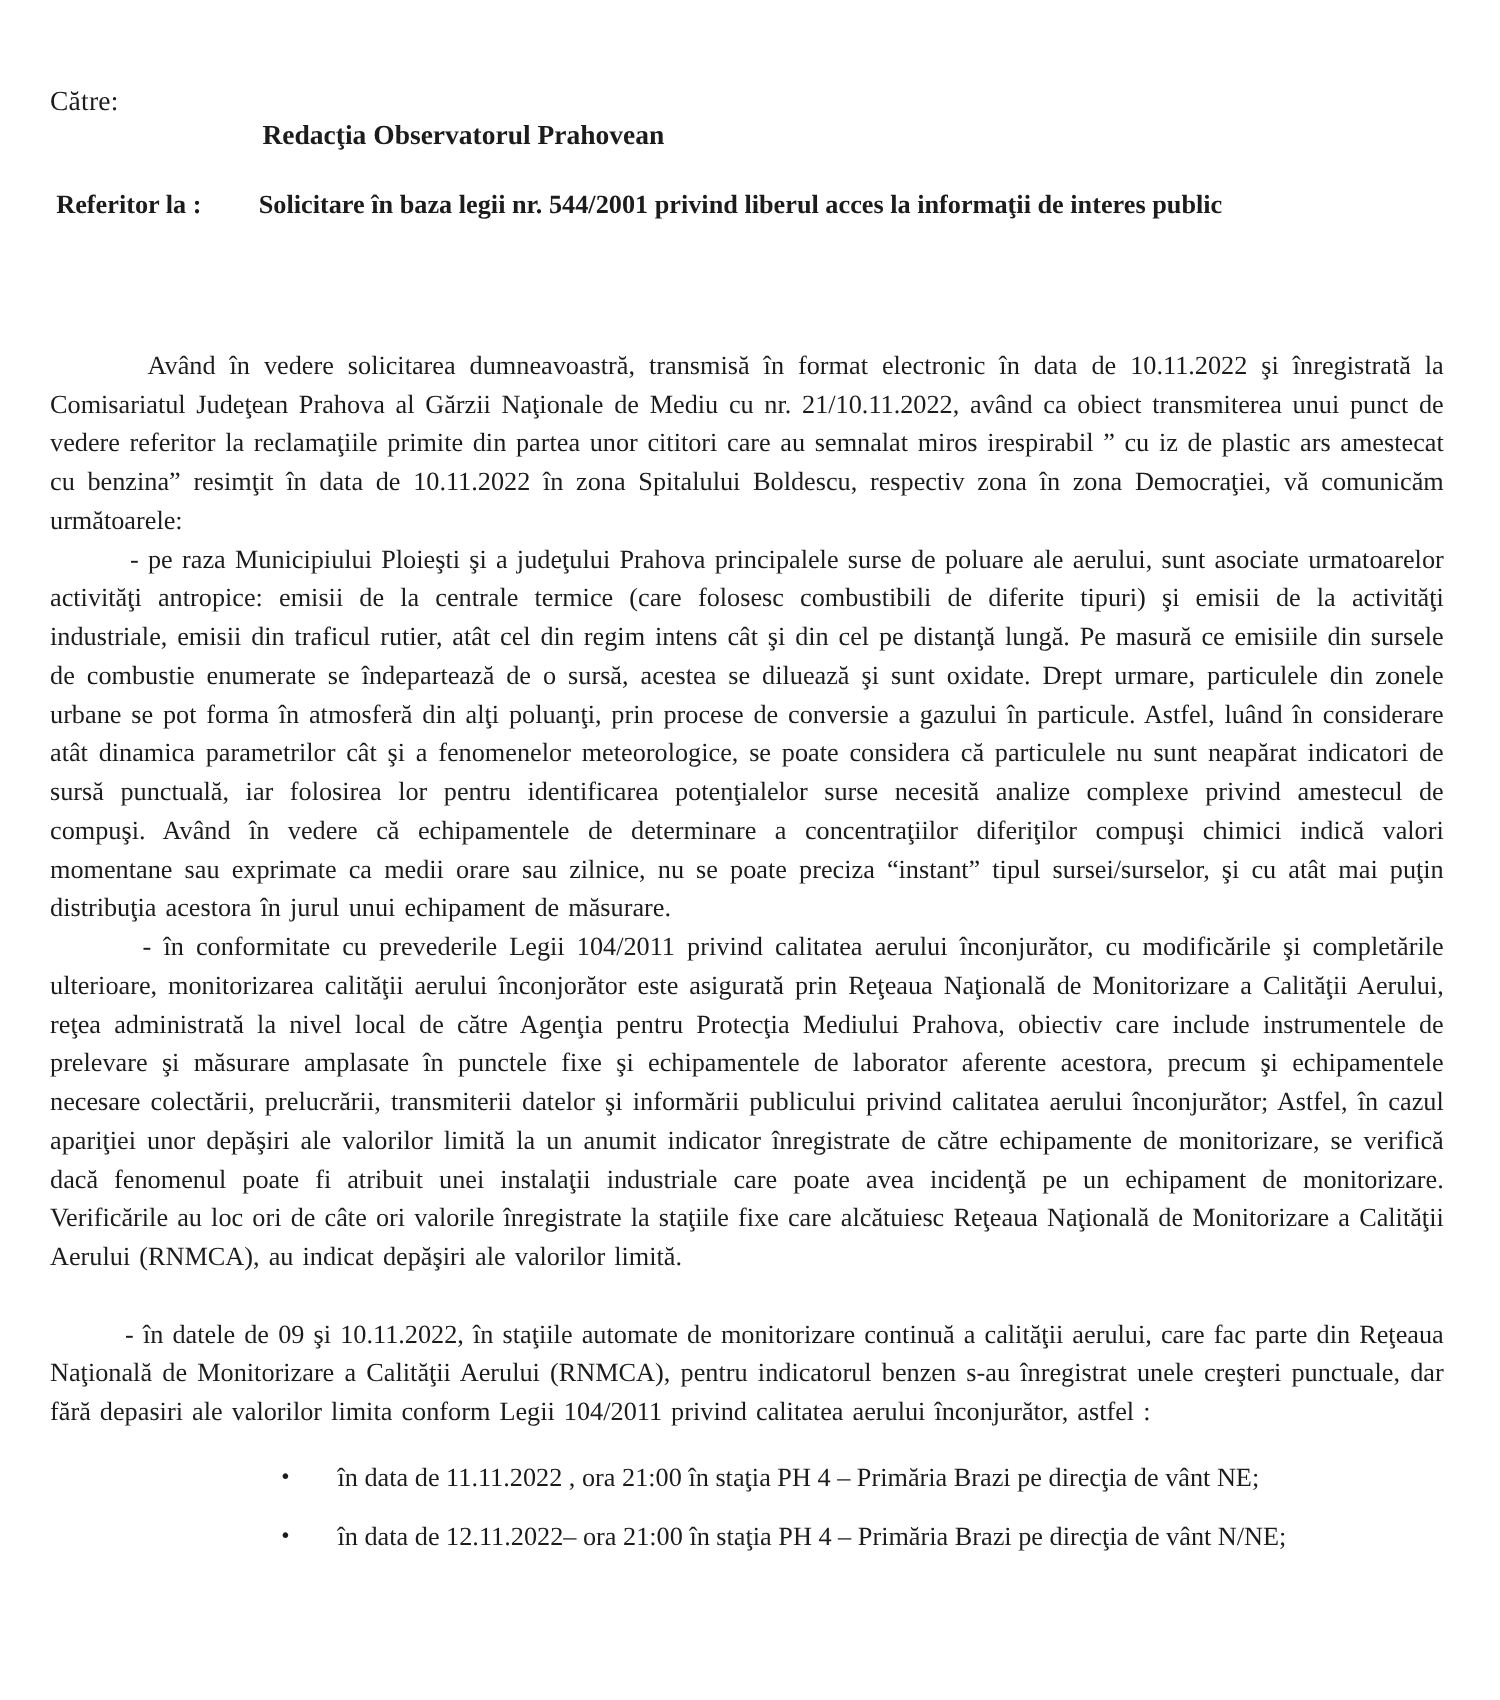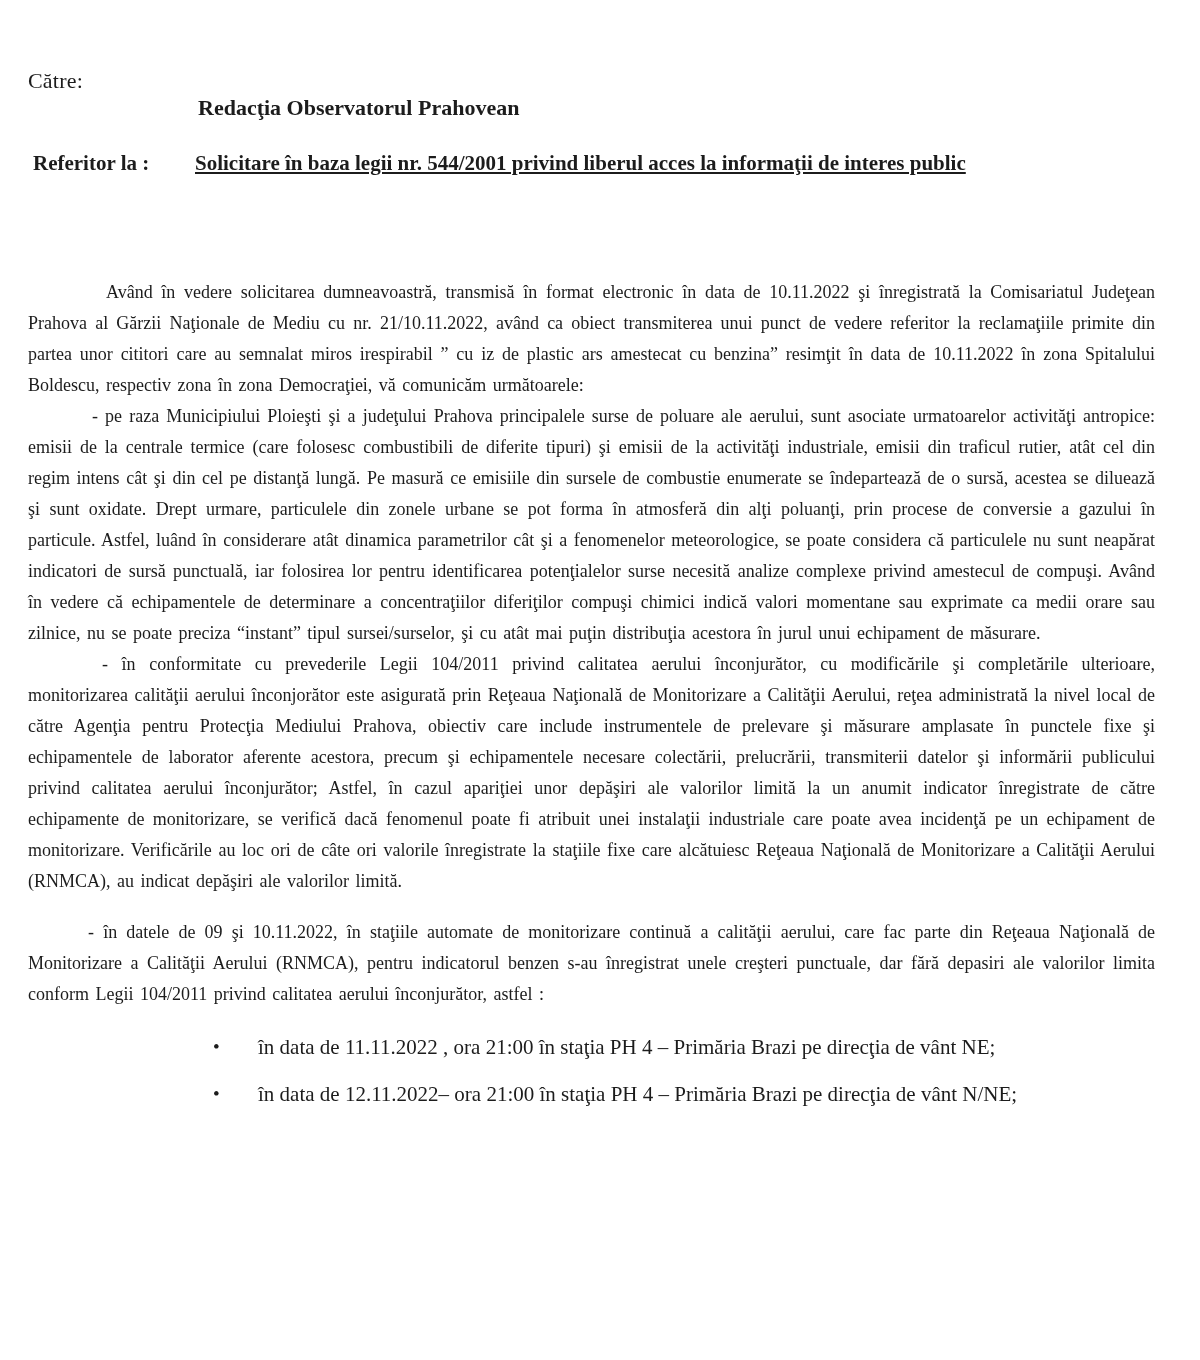"Către:" .page { padding: 66px 45px 0 28px -> 66px 45px 0 40px }
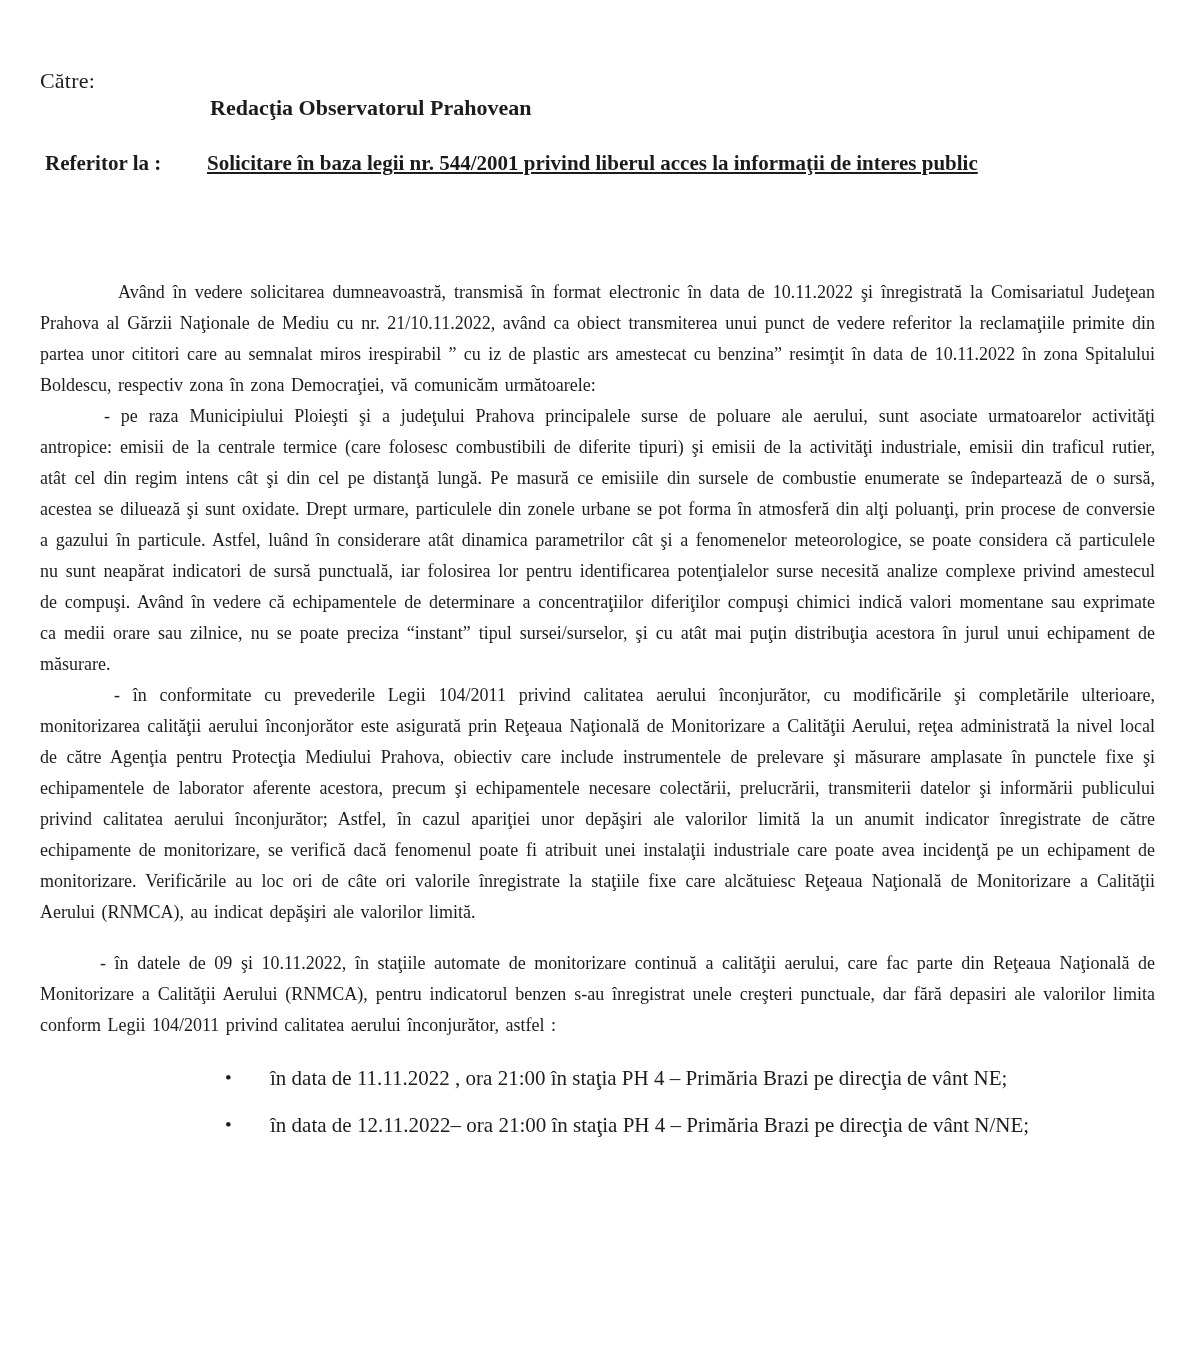"Solicitare în baza legii nr." .re-value { text-decoration: underline -> none }
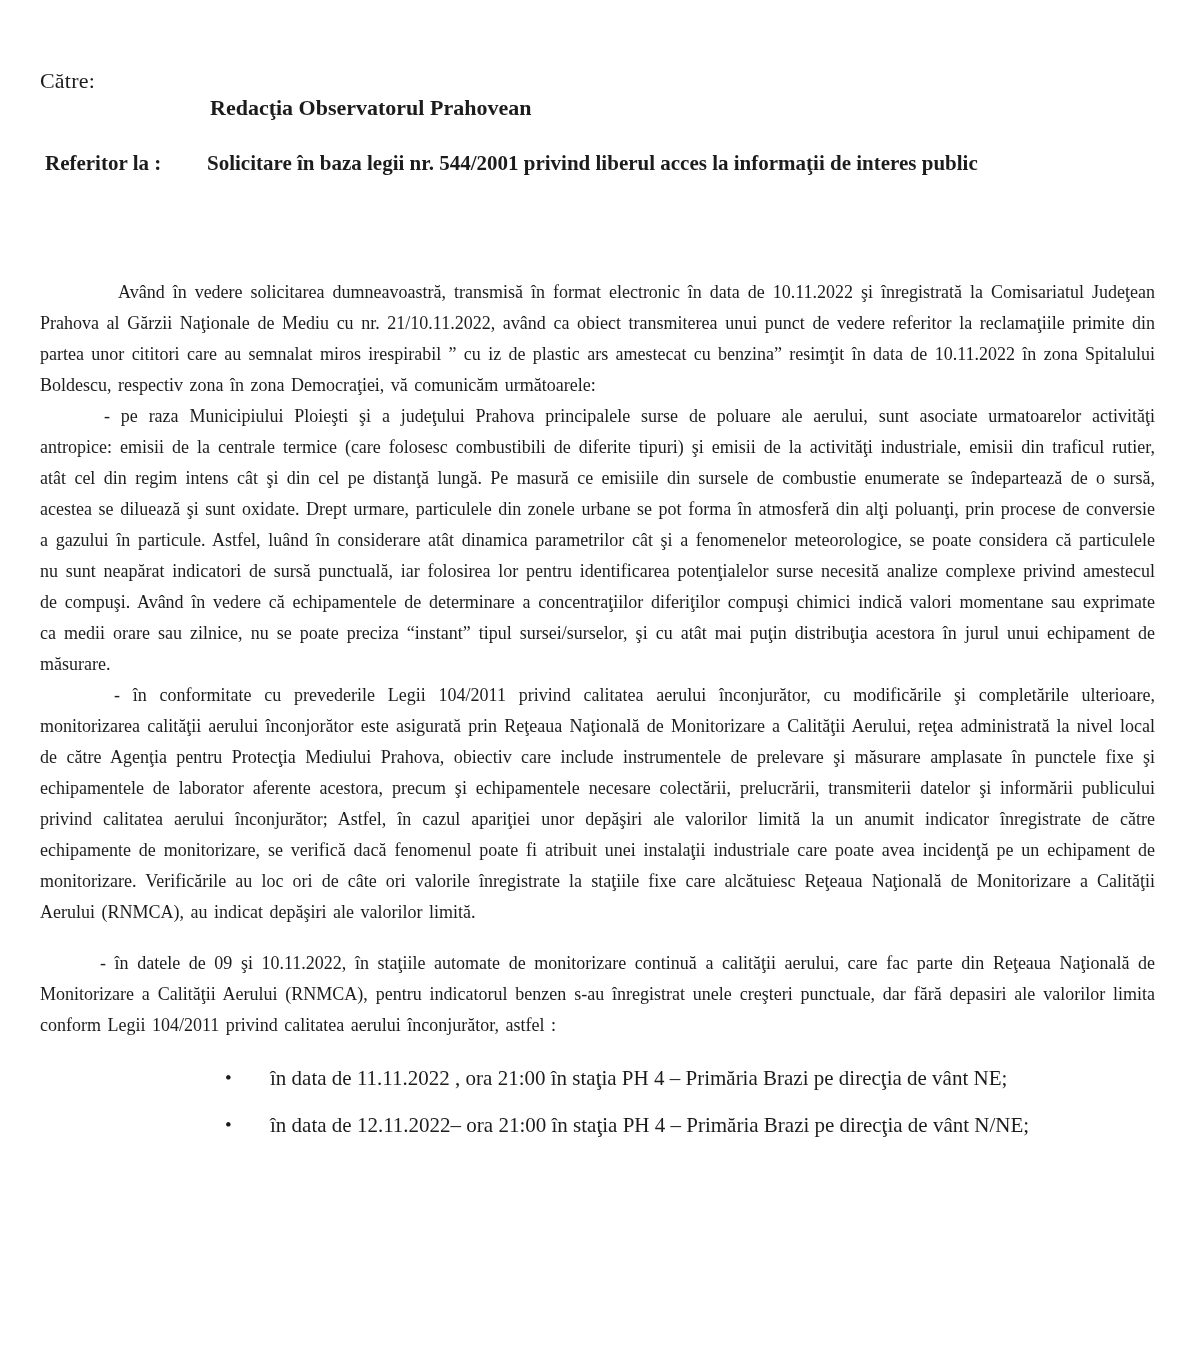"Având în vedere solicitarea" p.para { font-size: 18px -> 21px }
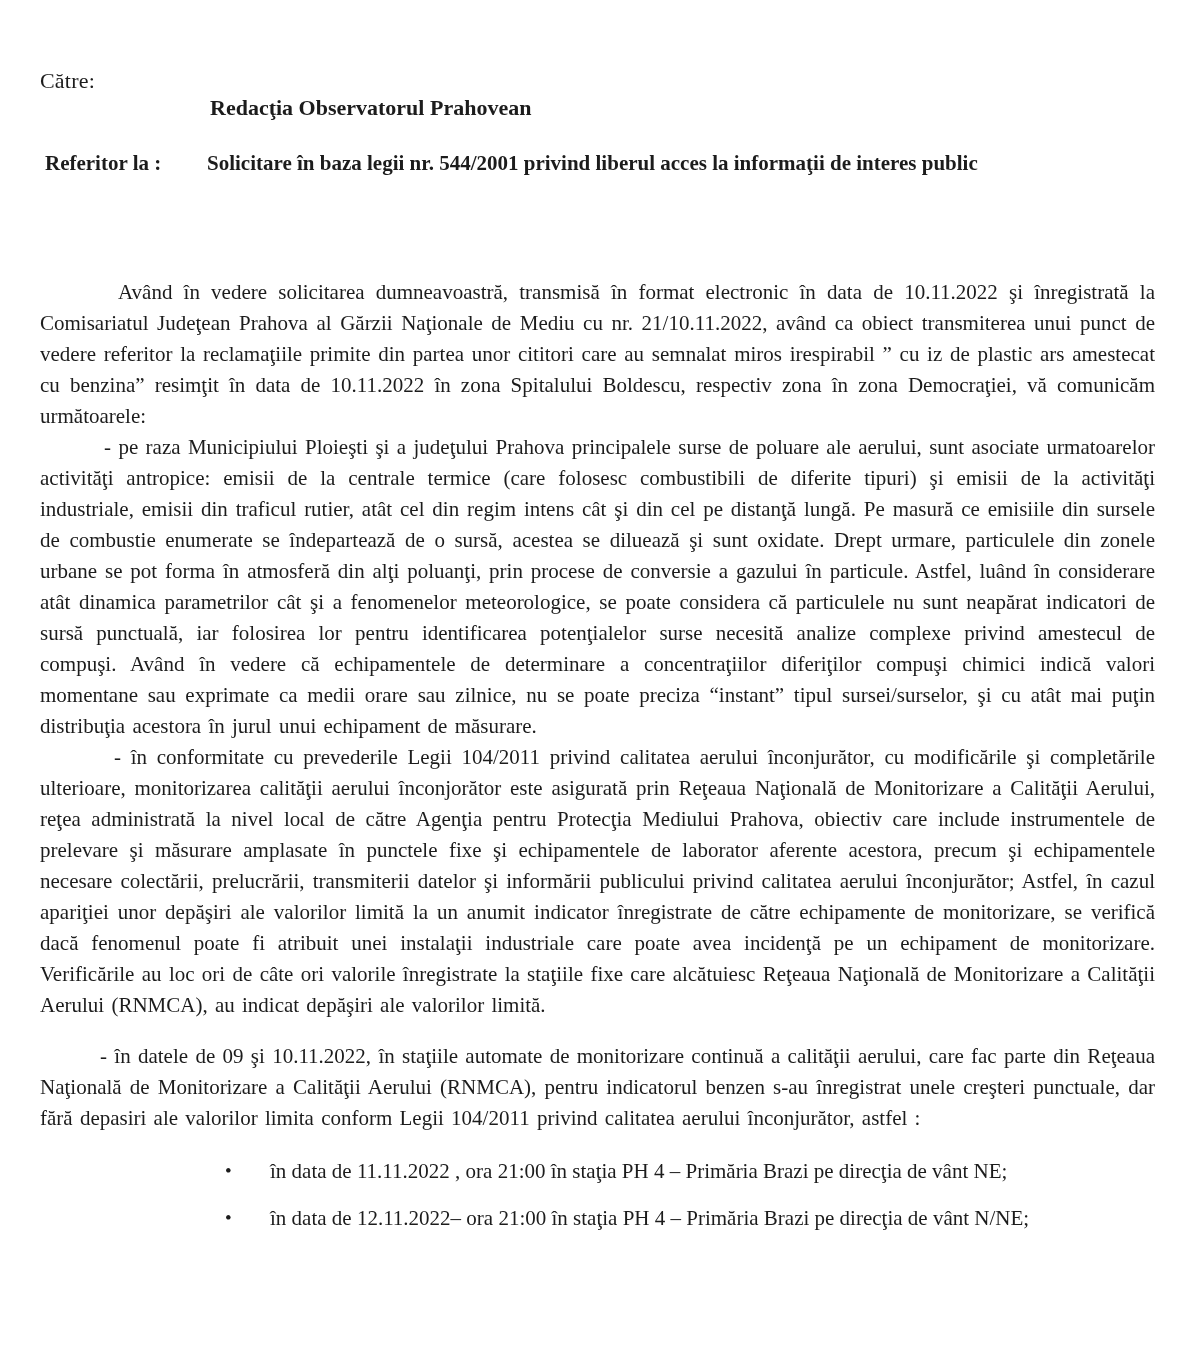"- în datele de 09" p.para.indent-4 { margin-top: 20px -> 31px }
